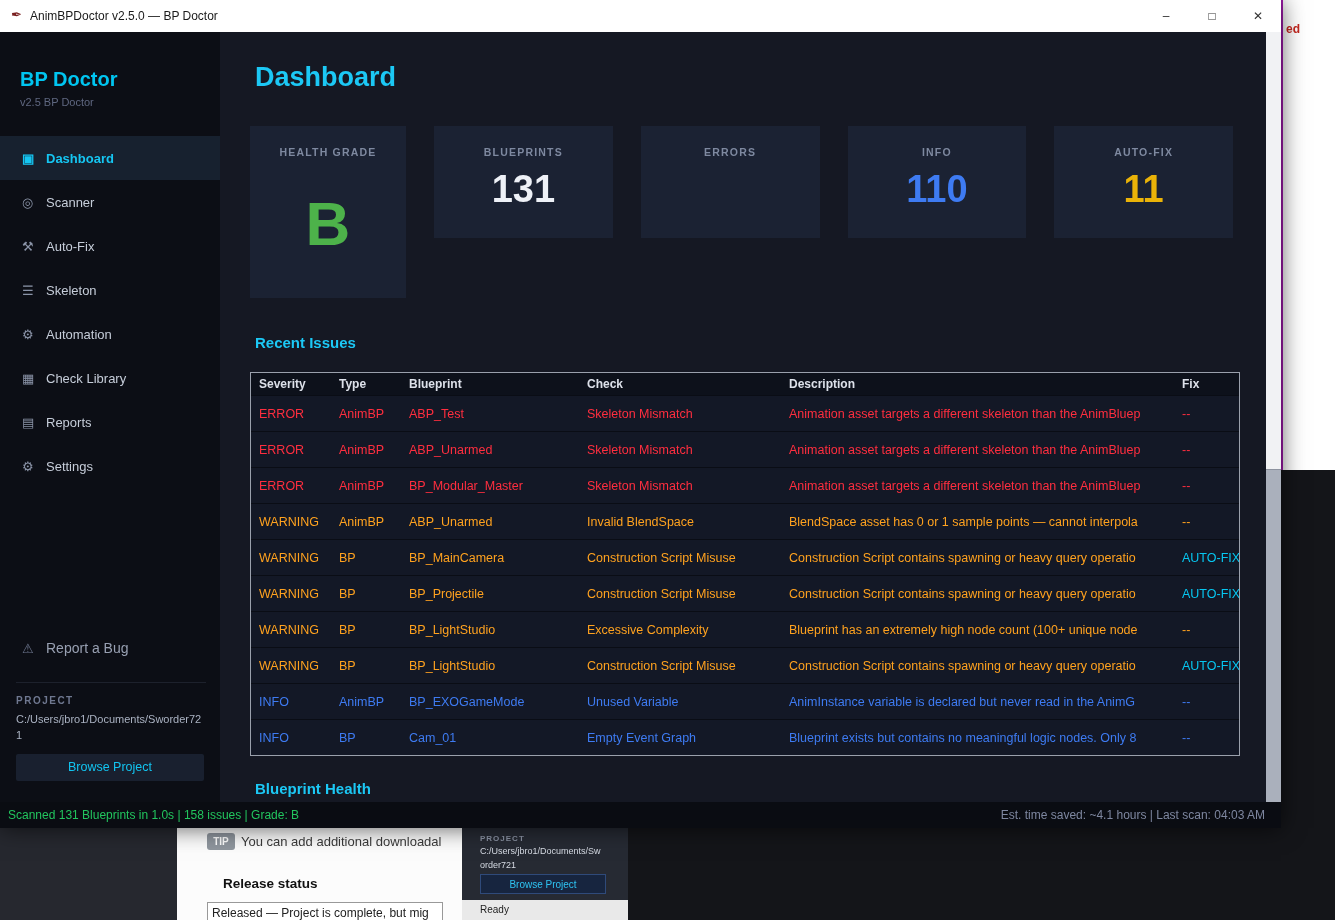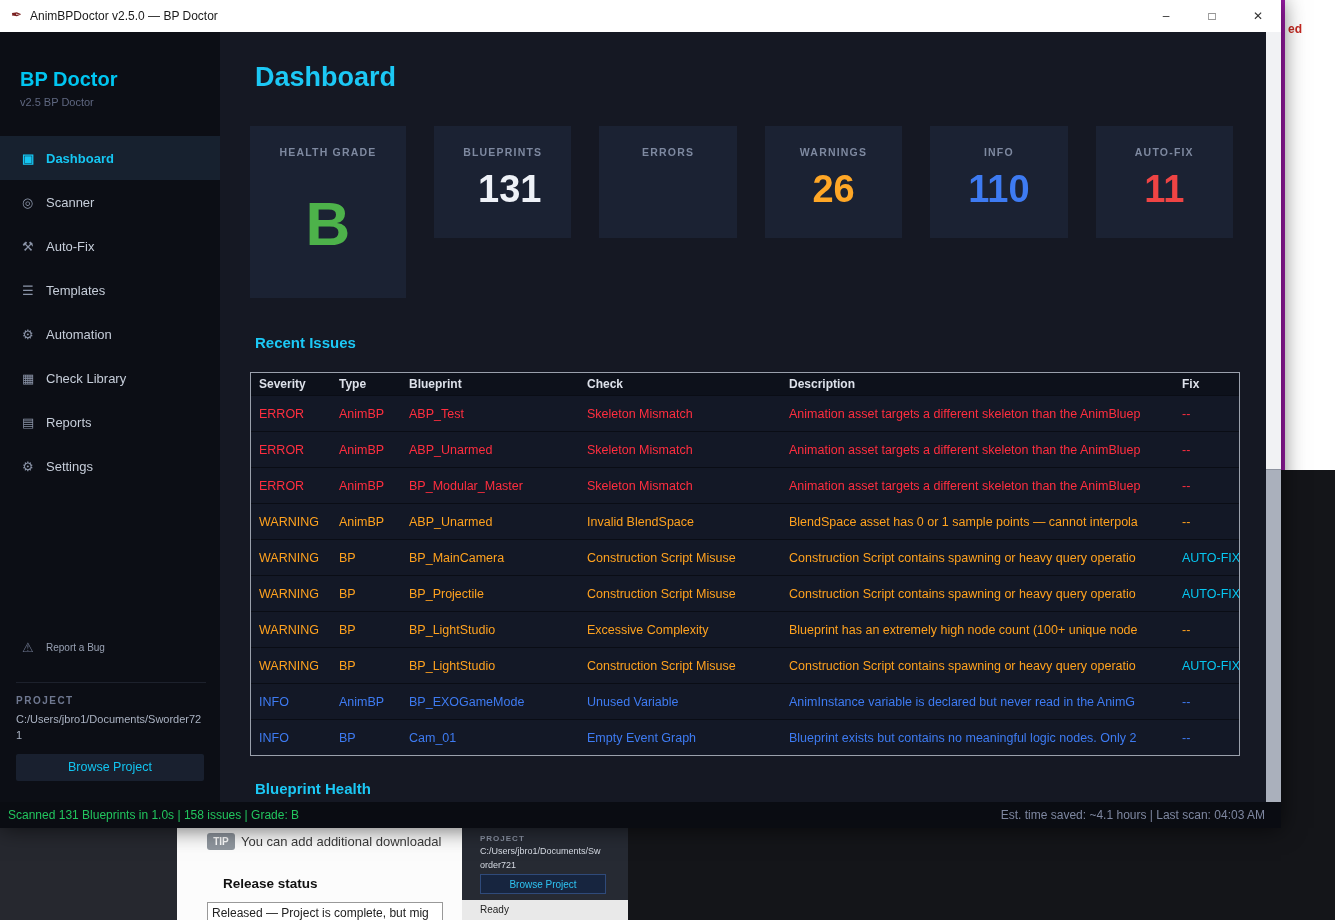"ed" .bg-right { border-left: 4px solid #a21caf -> 2px solid #a21caf }
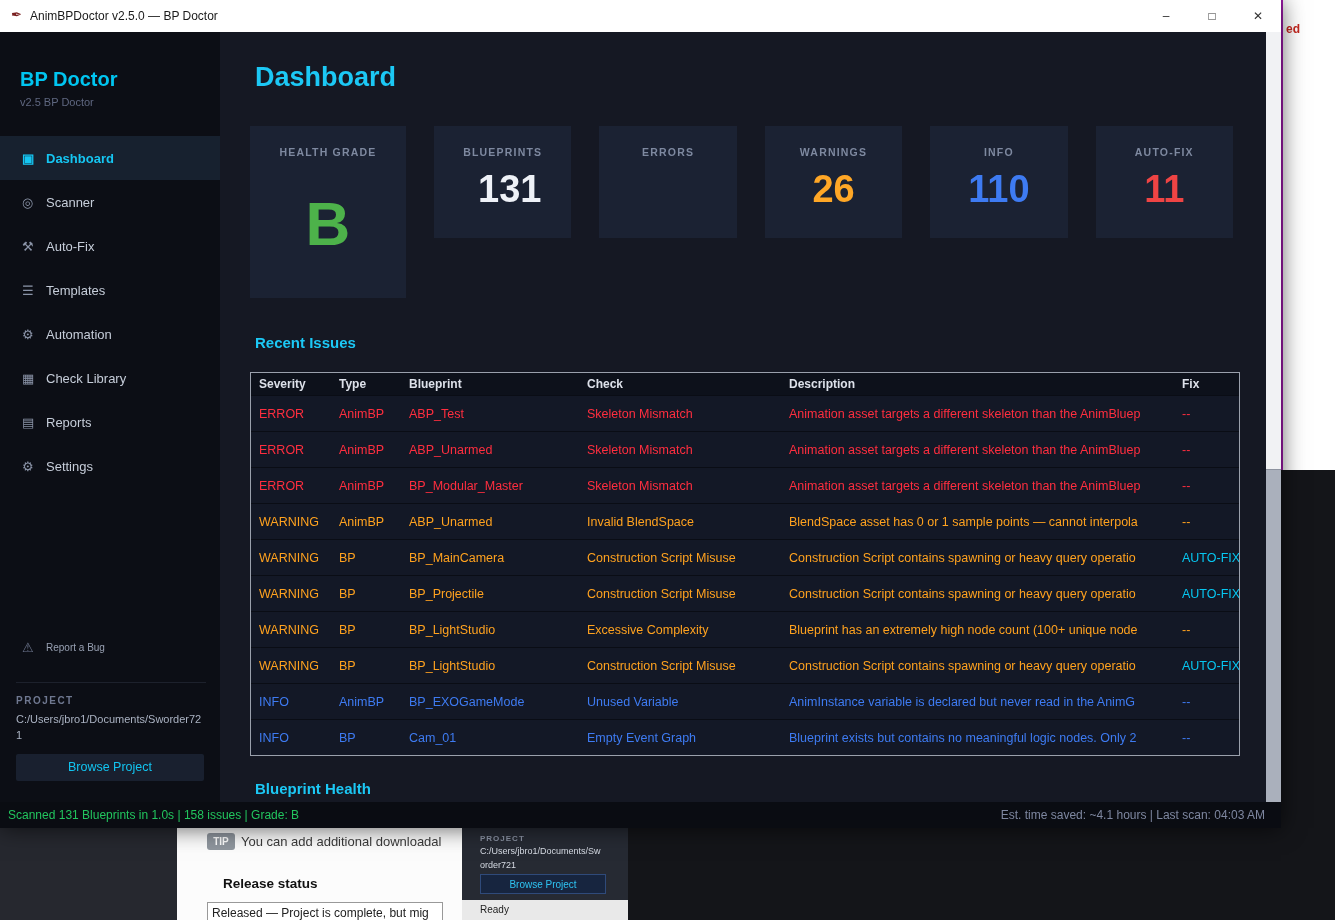"WARNINGS" div.card { html: <div> <div>WARNINGS</div> <div>26</div> </div> -> none }
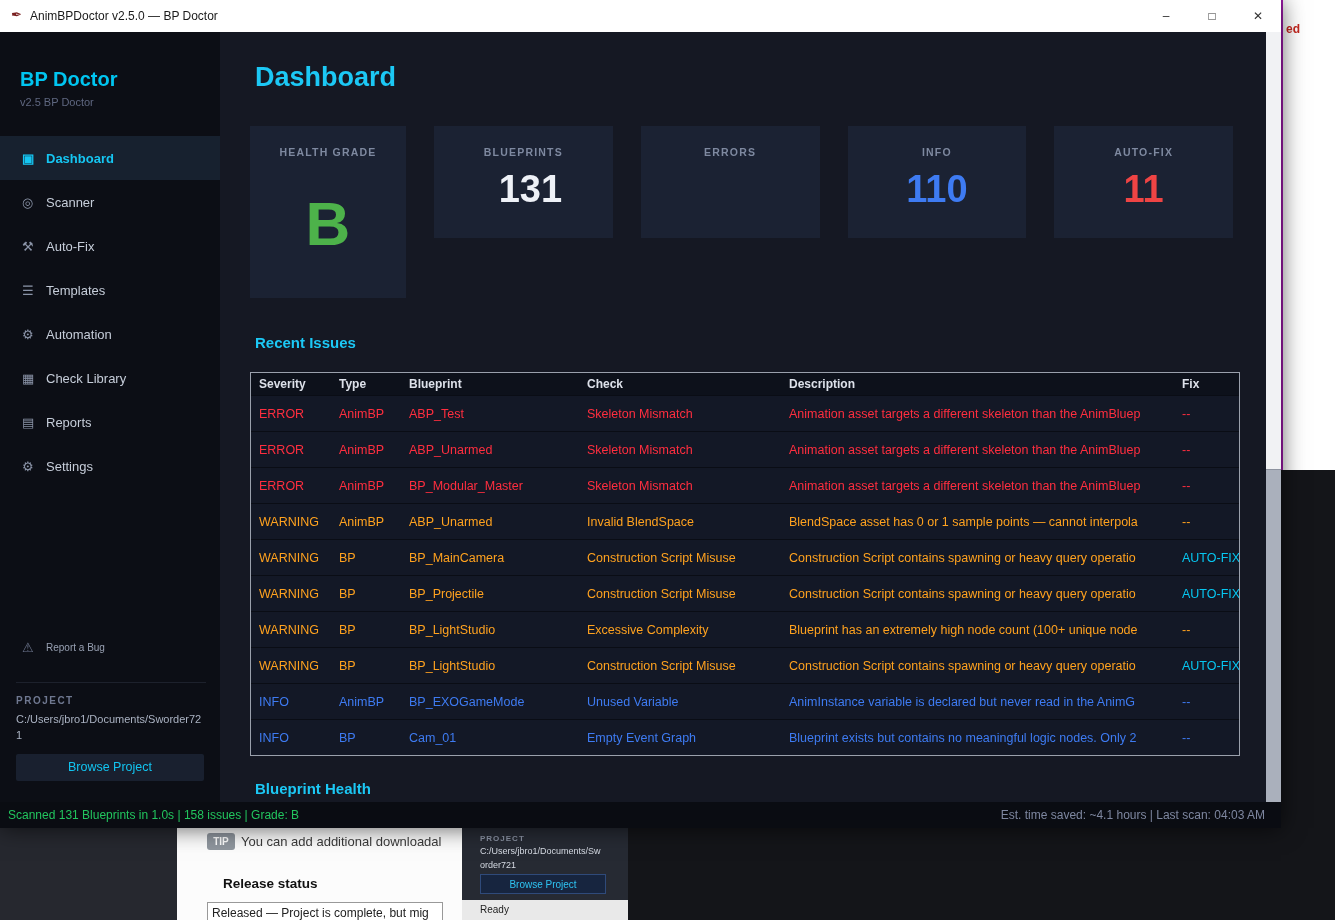"131" .v-blueprints { margin-left: 7px -> none }
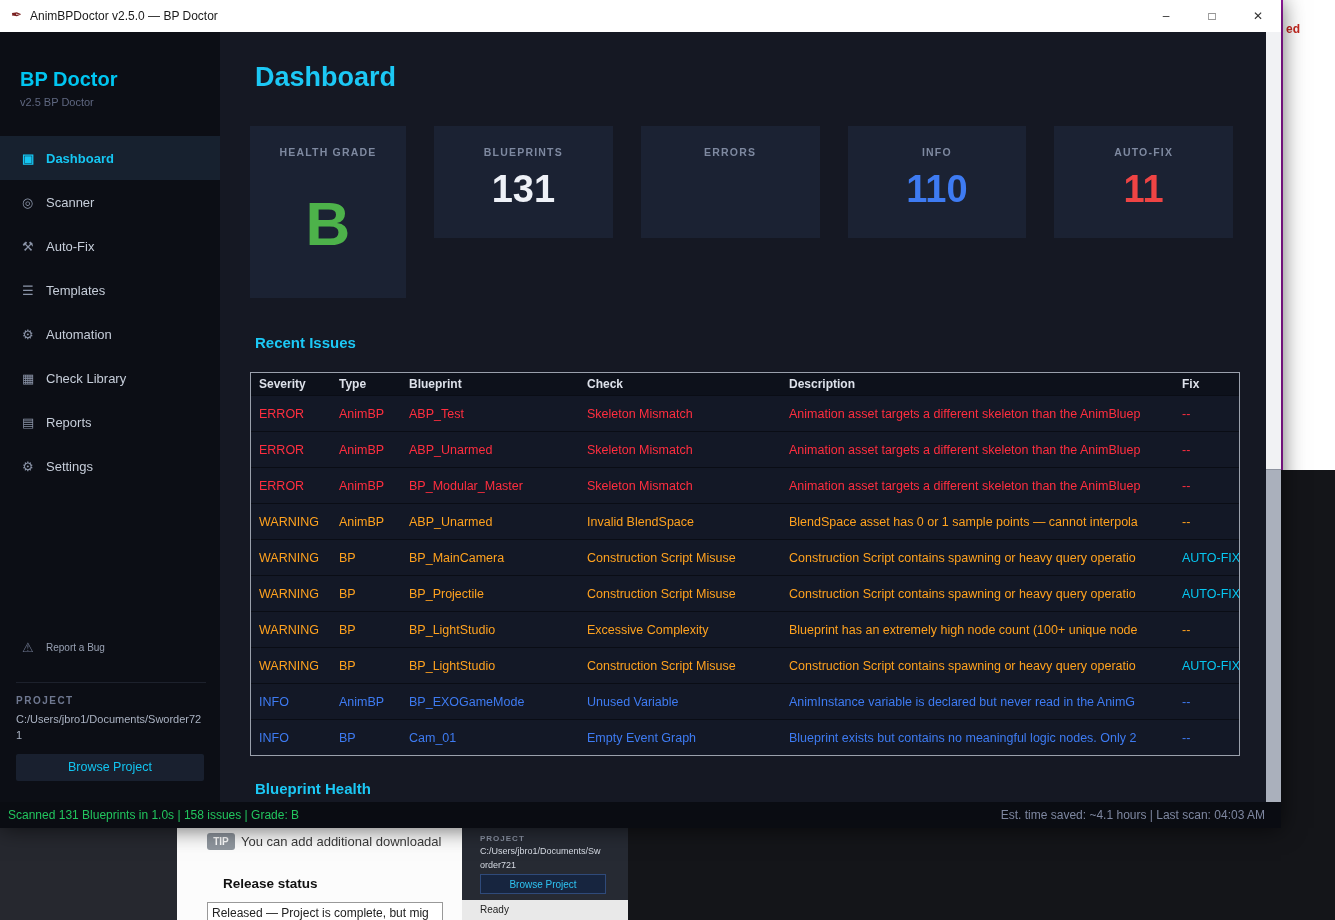"11" .v-autofix { color: #ef4444 -> #eab308 }
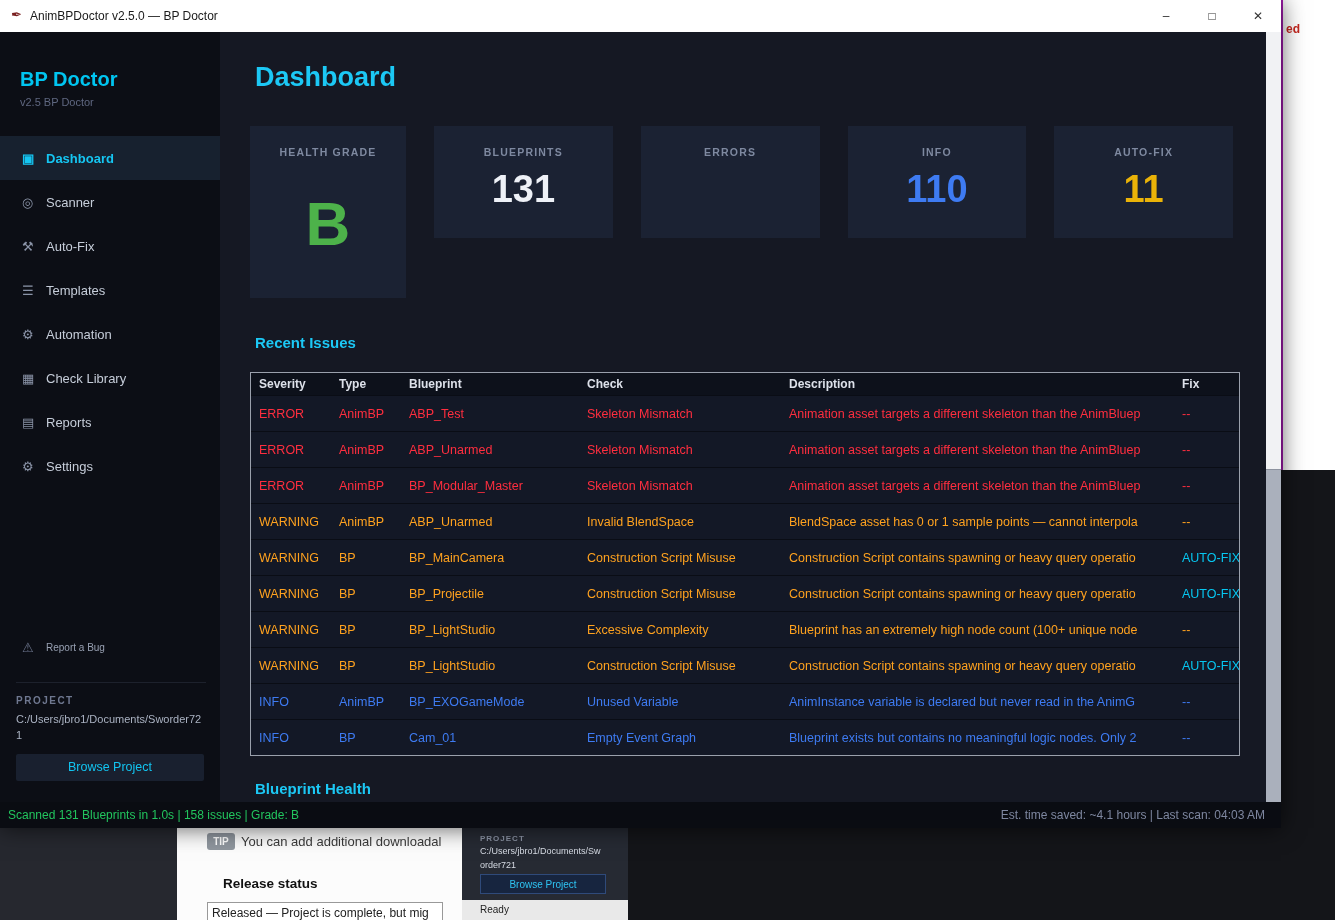"Templates" span.nav-label { text: Templates -> Skeleton }
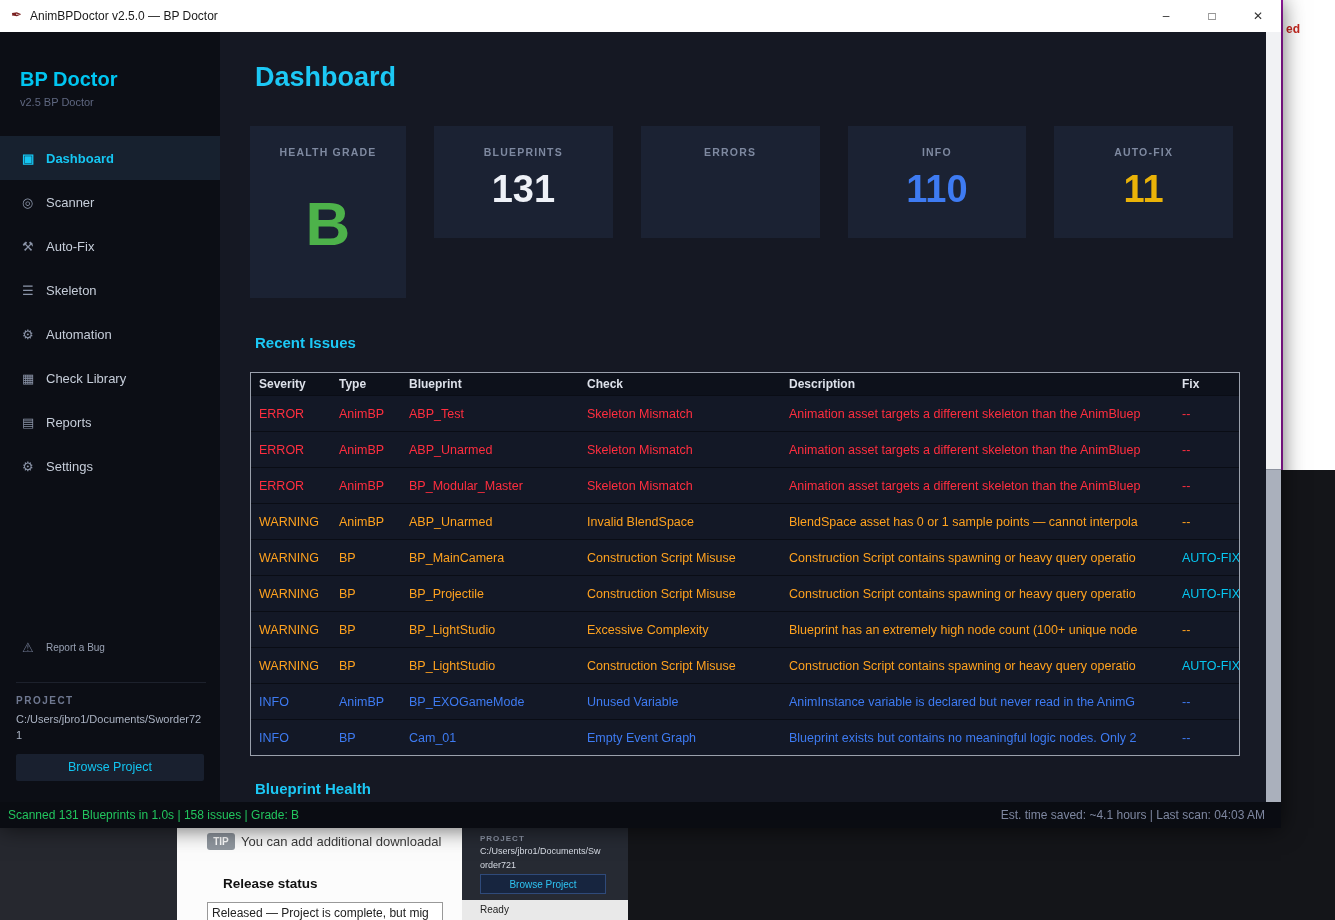"Report a Bug" .report-bug .nav-label { font-size: 10px -> 14px }
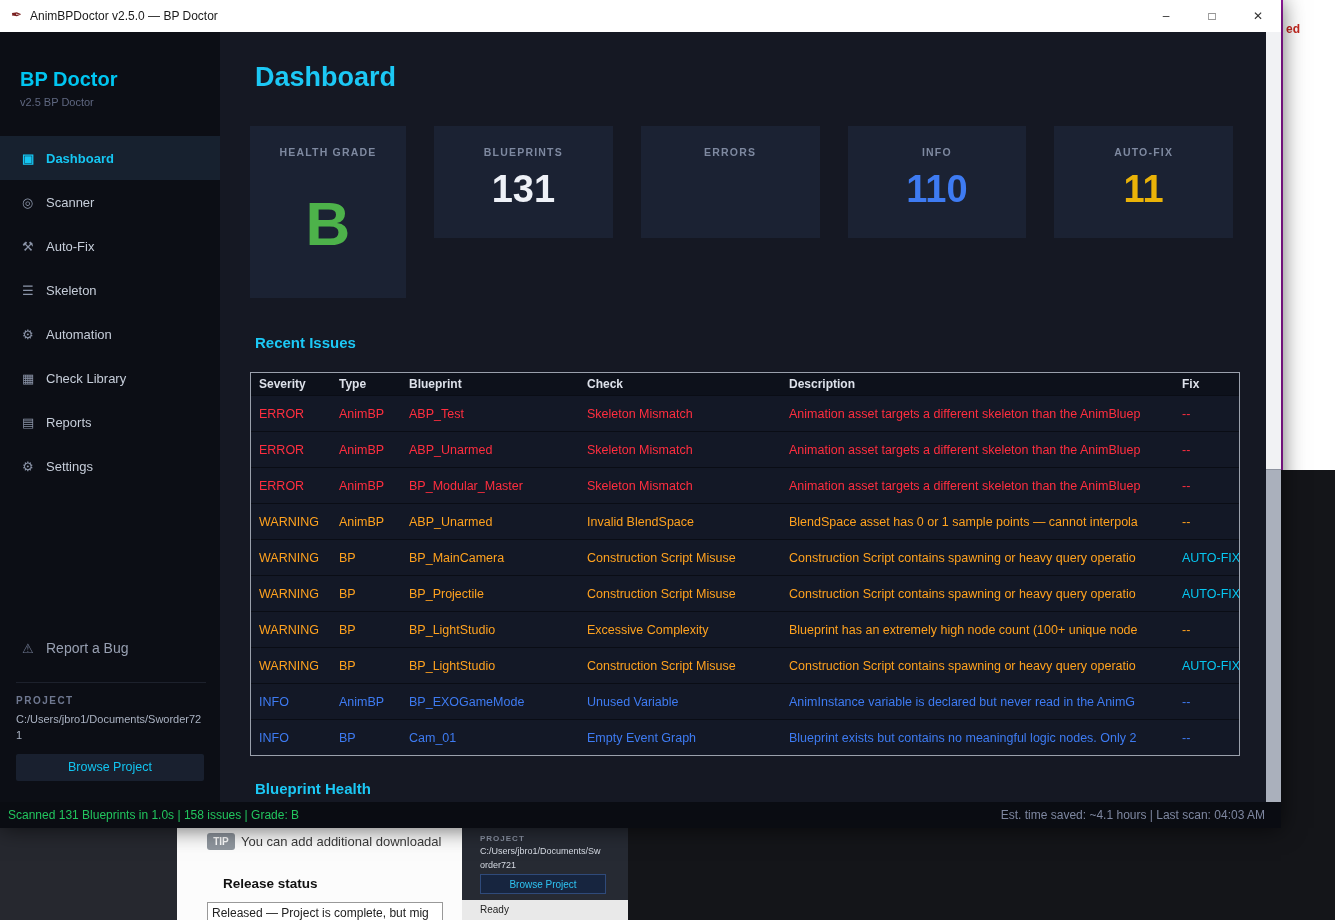"Blueprint exists but contains no" span { text: 2 -> 8 }
